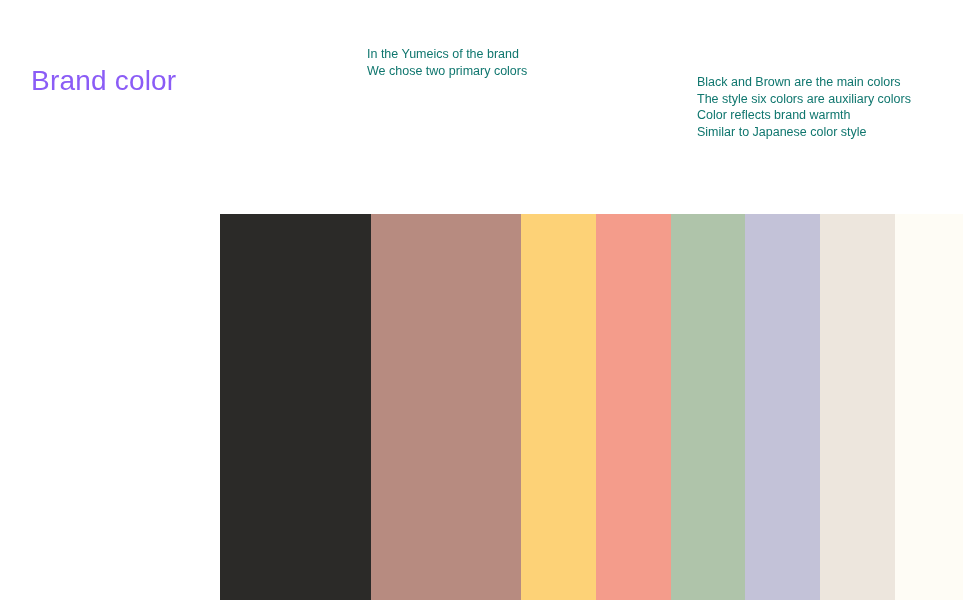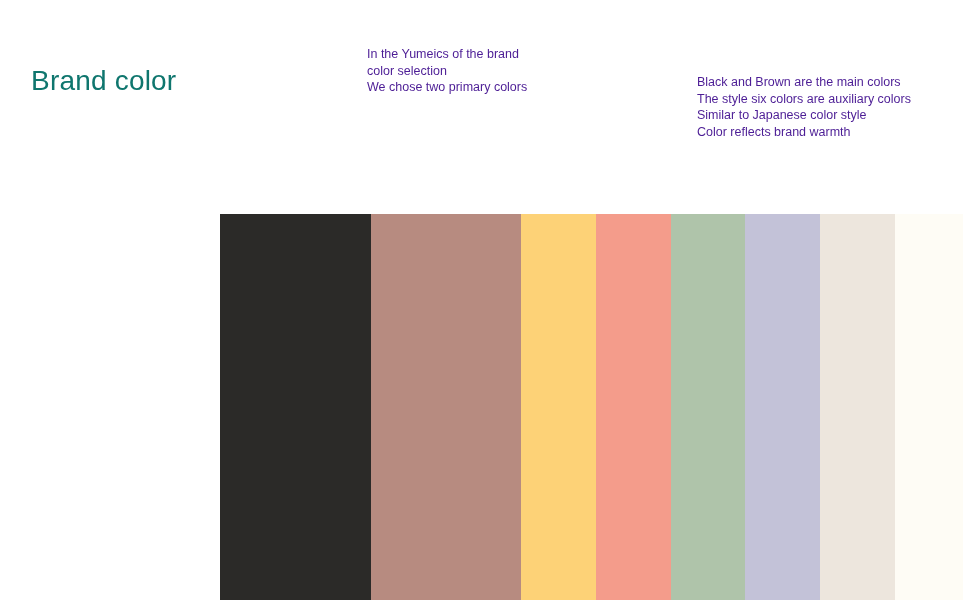"In the Yumeics of the" .desc-block { color: #4c1d95 -> #0f766e }
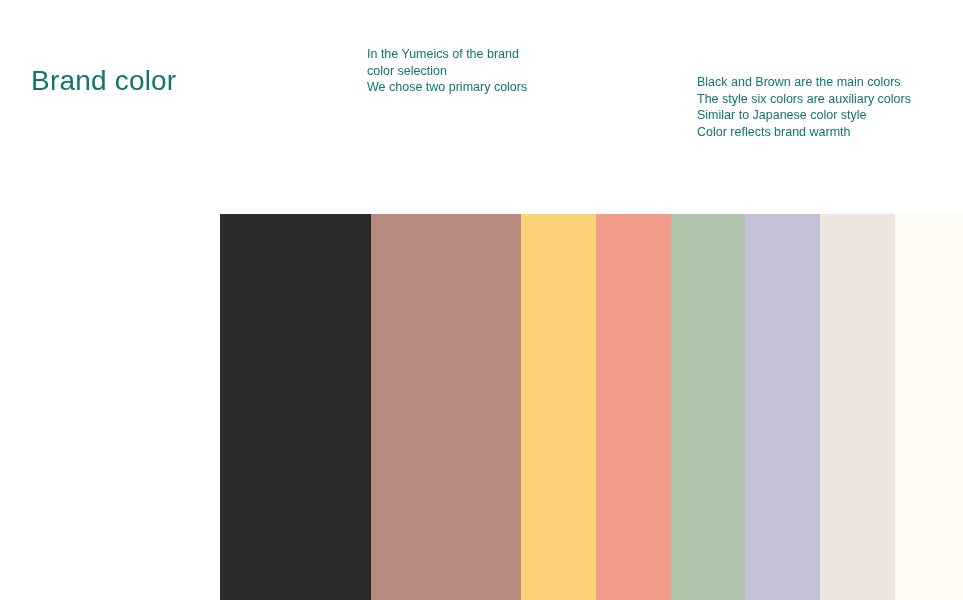"Brand color" .page-title { color: #0f766e -> #8b5cf6 }
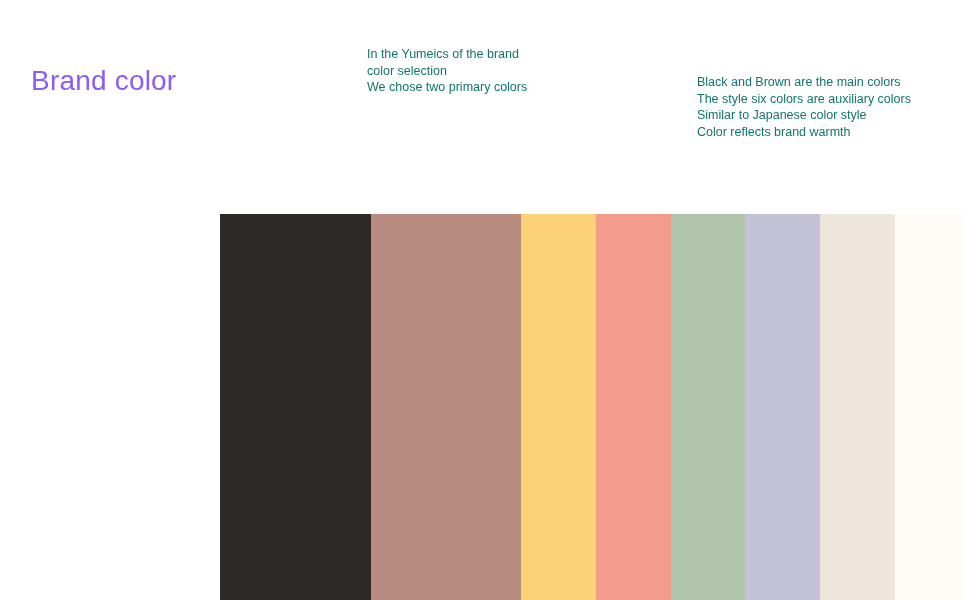"color selection" span.desc-line { html: <span>color selection</span> -> none }
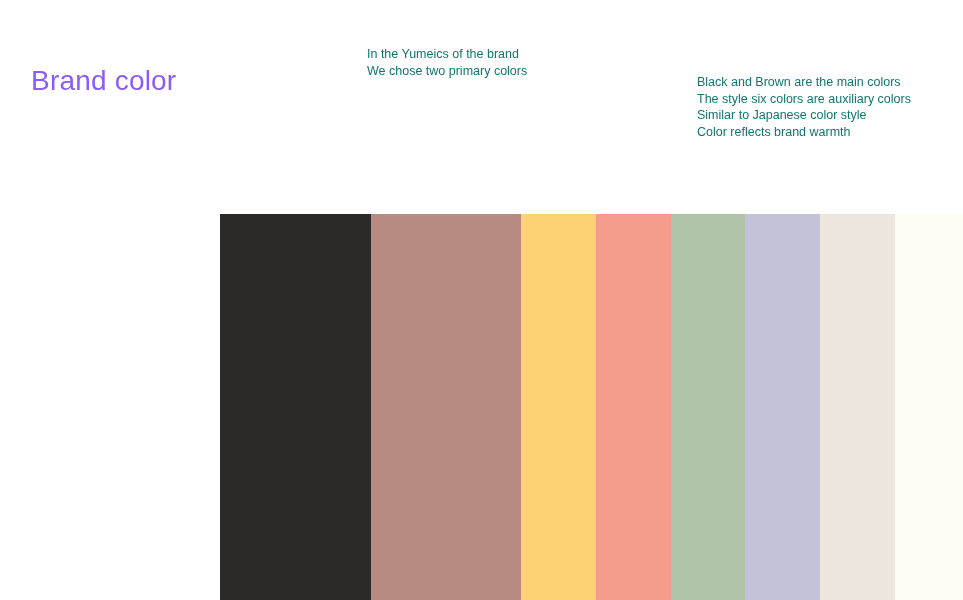"Similar to Japanese color style" span.desc-line { order: before "Color reflects brand warmth" -> after "Color reflects brand warmth" }
